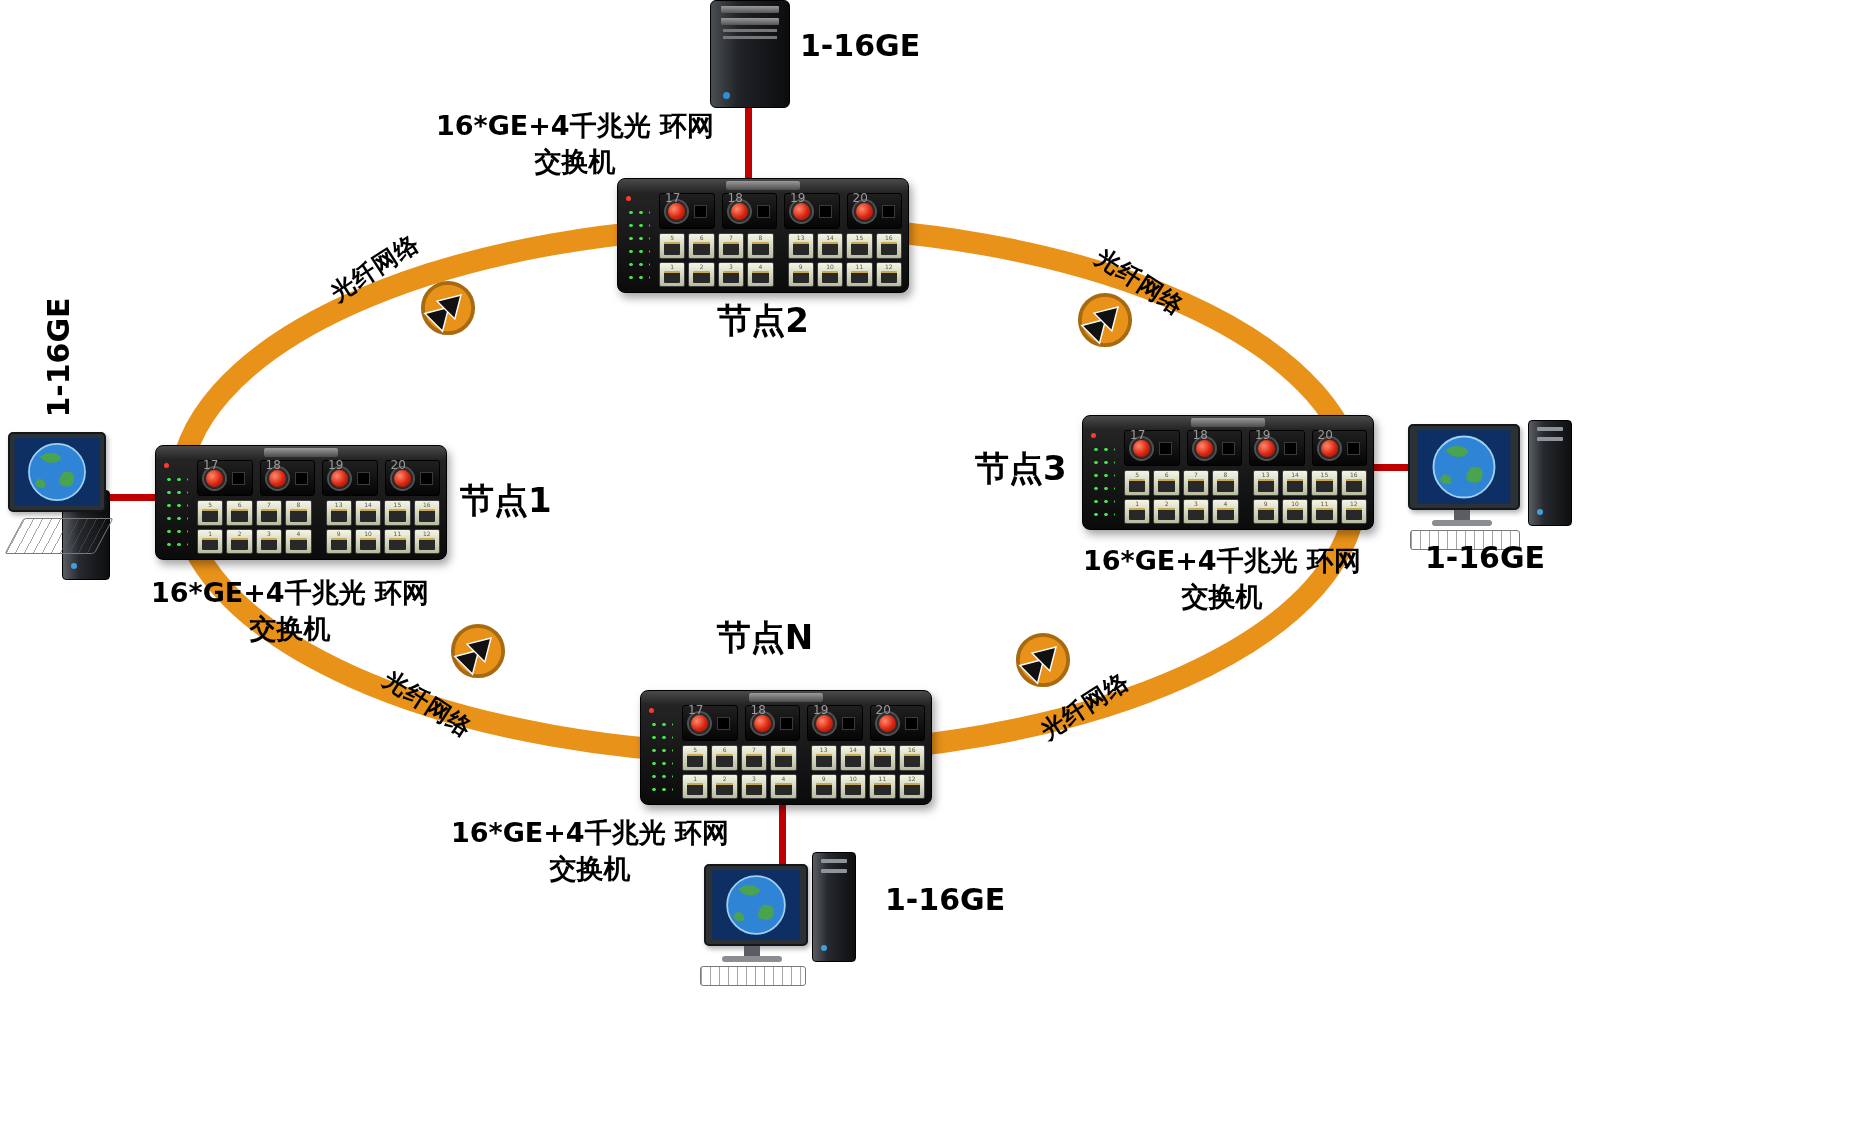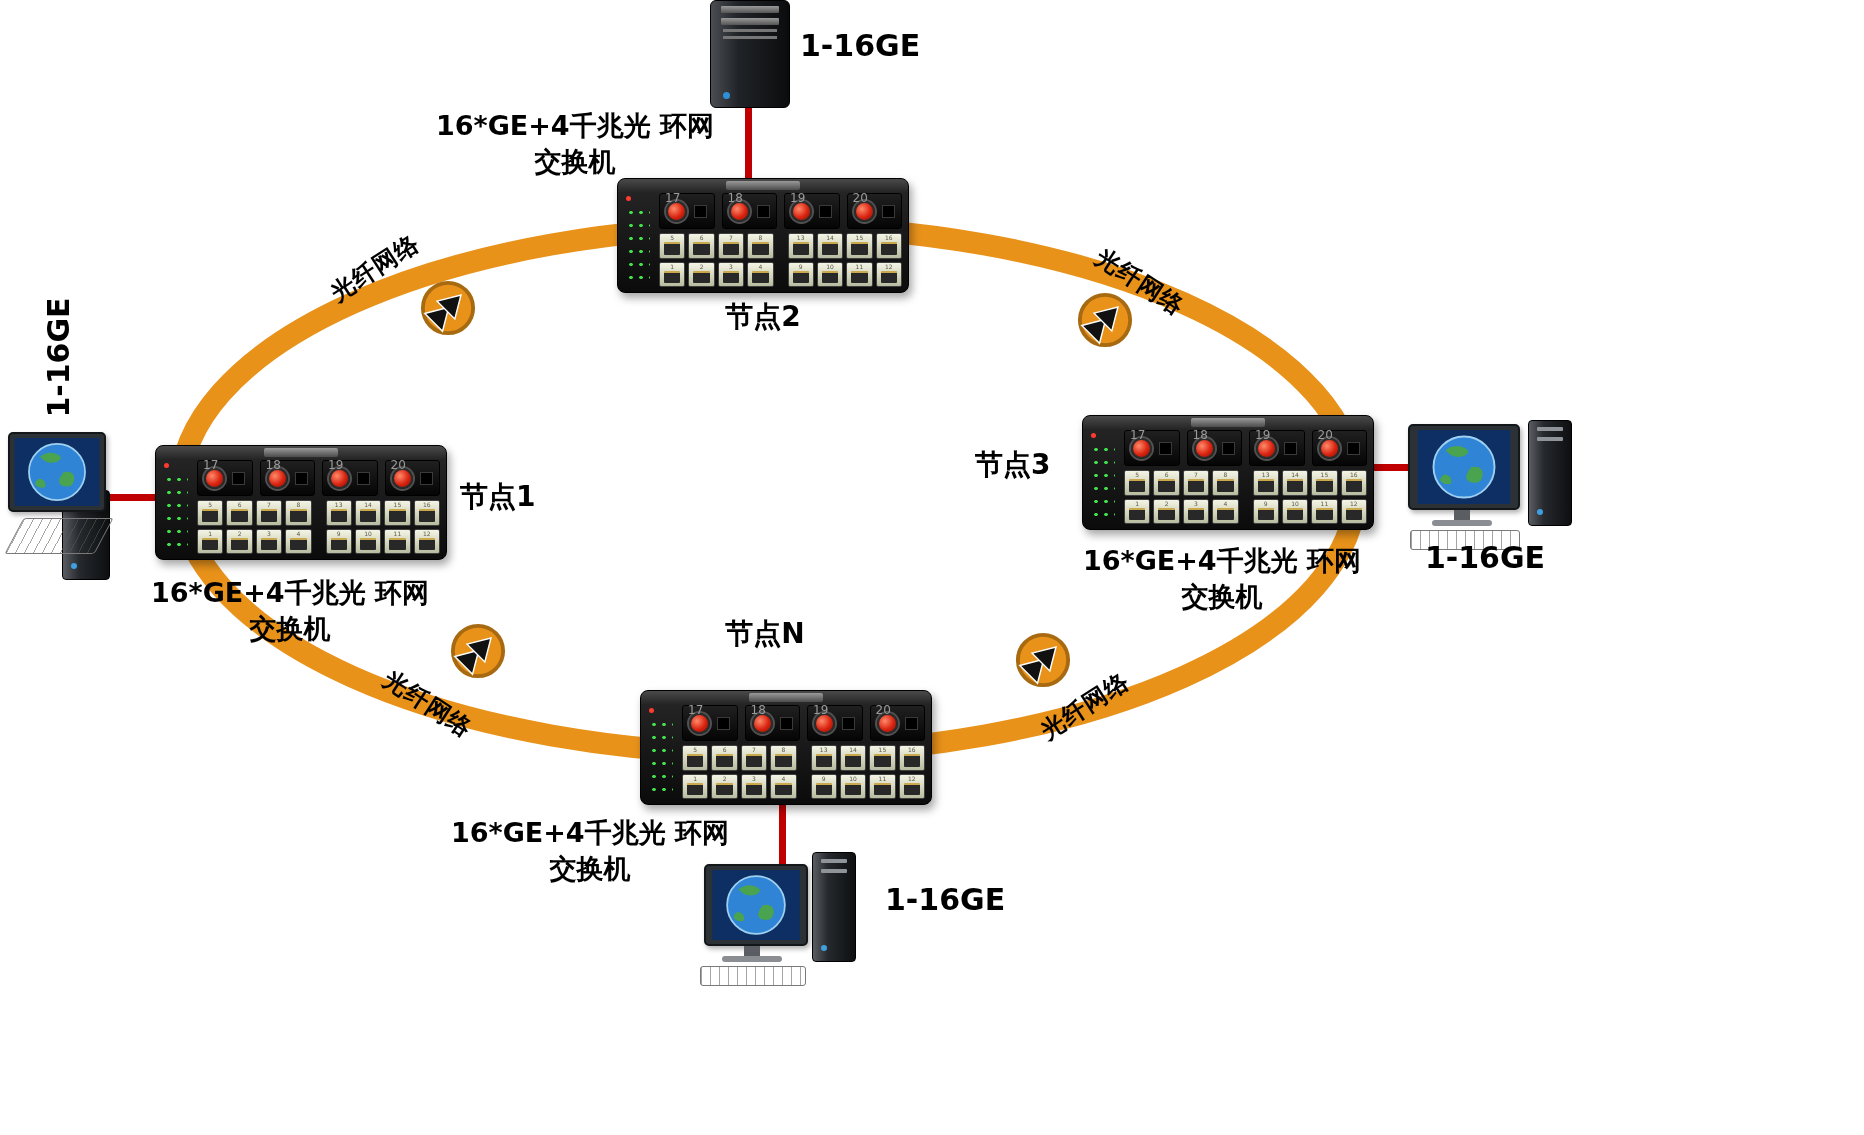"节点2" .node-label { font-size: 28px -> 34px }
